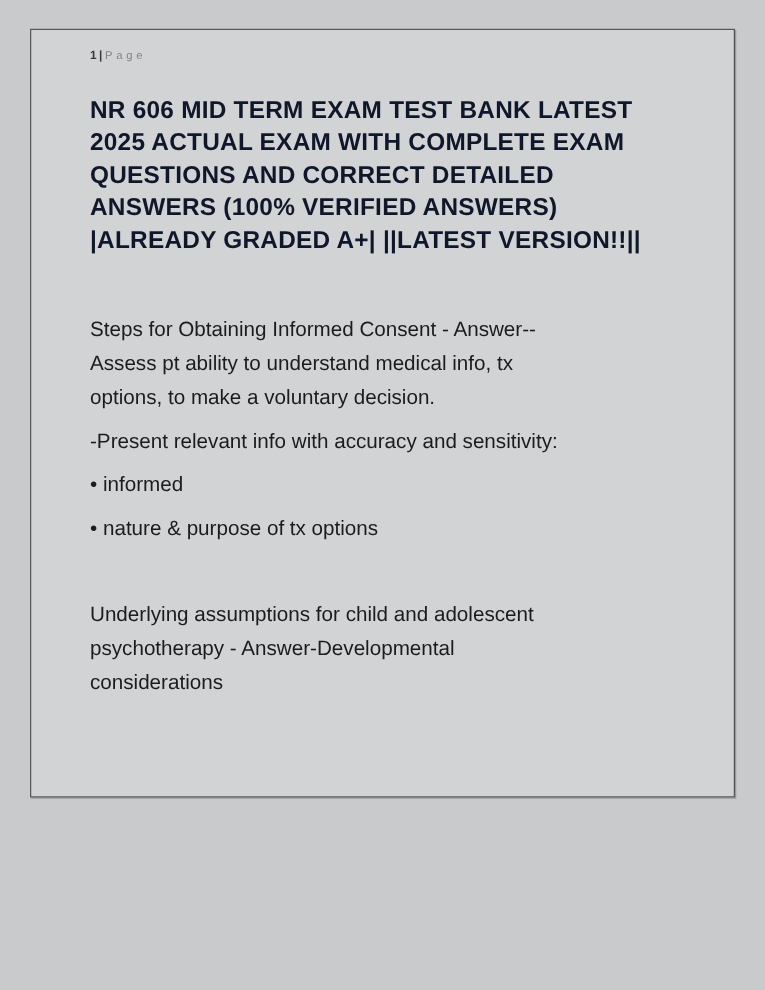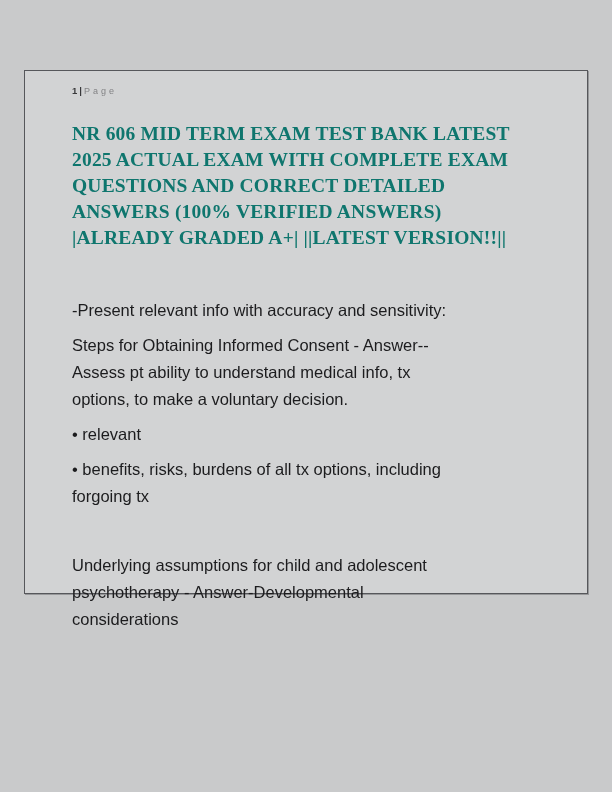"1 | Page" .page { height: 524px -> 615px; margin-top: 47px -> none }
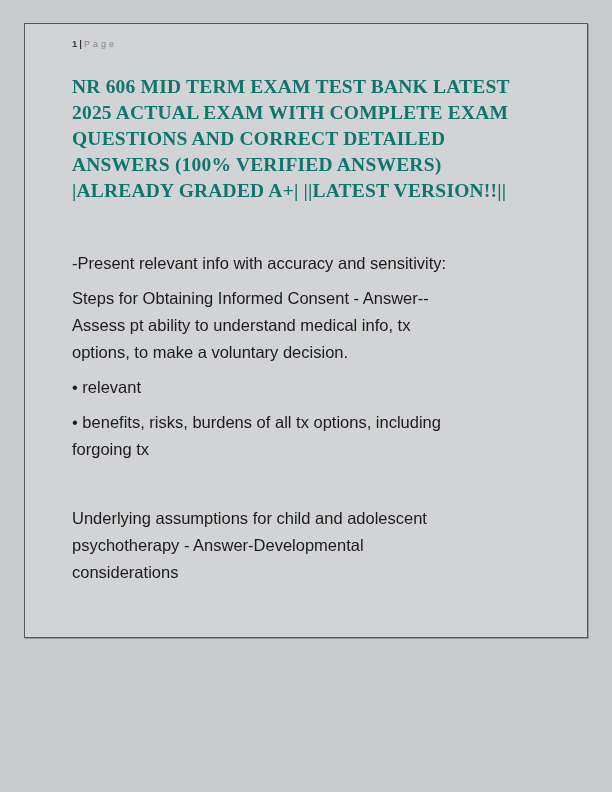"NR 606 MID TERM EXAM" div.doc-title { color: #0f766e -> #0f172a; font-family: Liberation Serif, serif -> none }
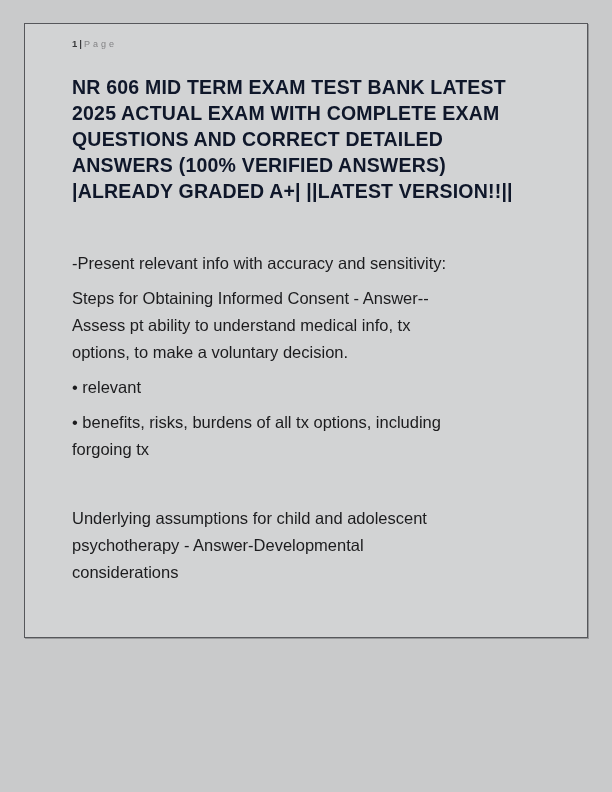"-Present relevant info with accuracy" p.para { order: before "Steps for Obtaining Informed Consent" -> after "Steps for Obtaining Informed Consent" }
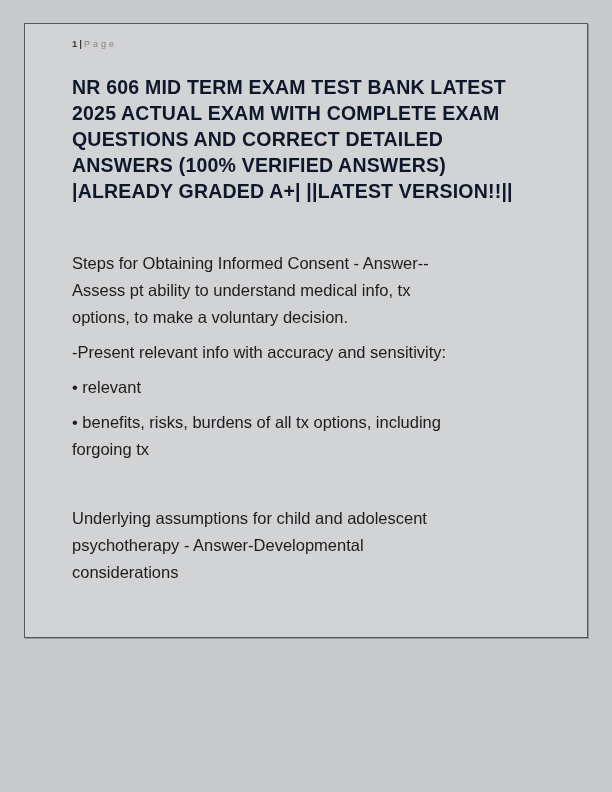"• relevant" p.para { text: relevant -> informed }
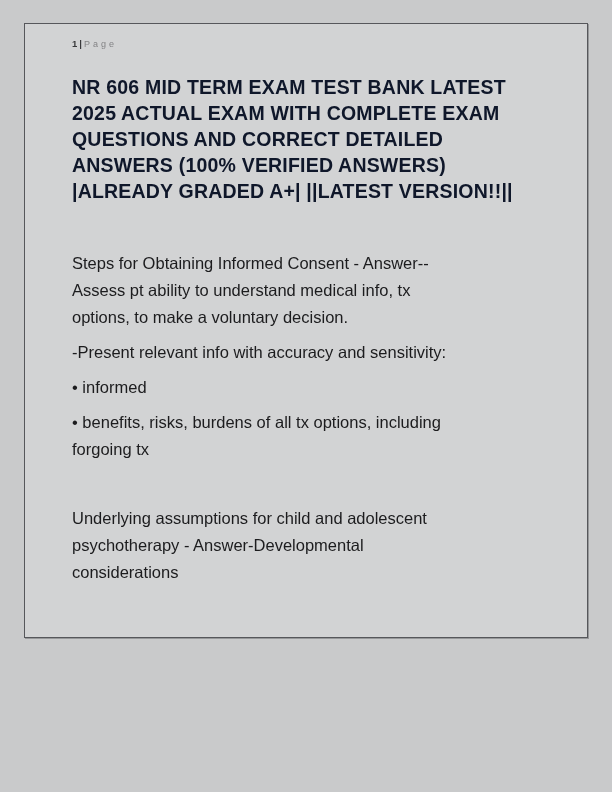"• nature & purpose of" p.para { html: none -> <p>• nature &amp; purpose of tx options</p> }
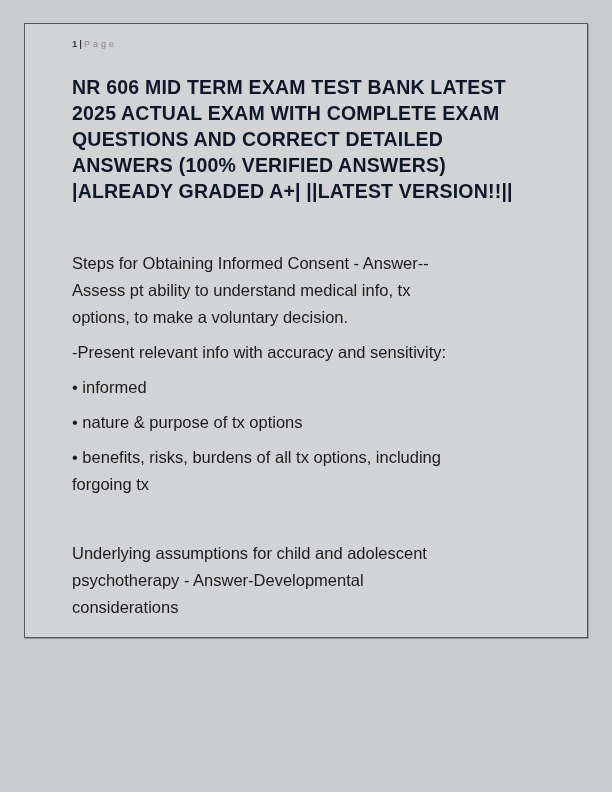"• benefits, risks, burdens of" p.para { html: <p>• benefits, risks, burdens of all tx options, including forgoing tx</p> -> none }
